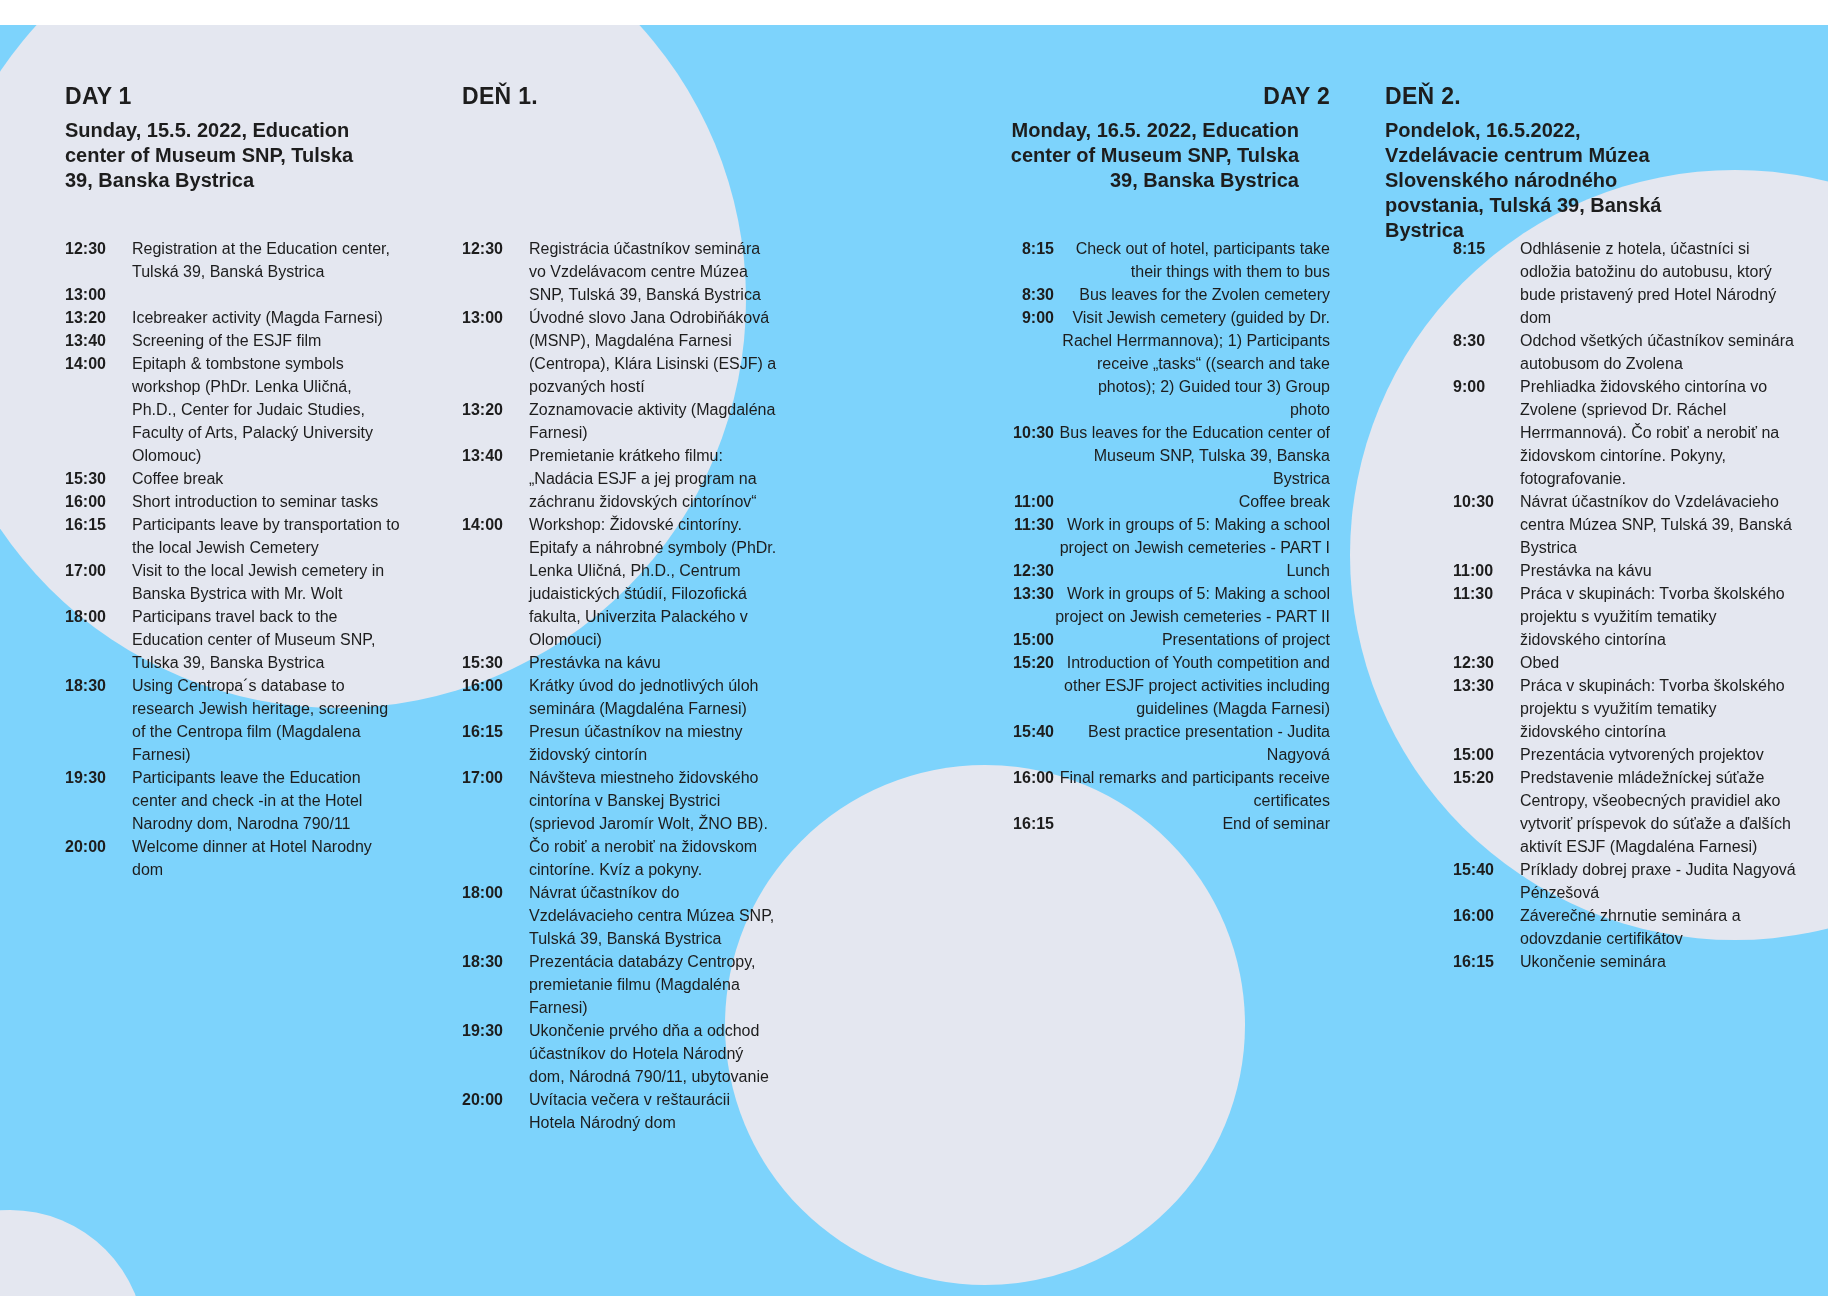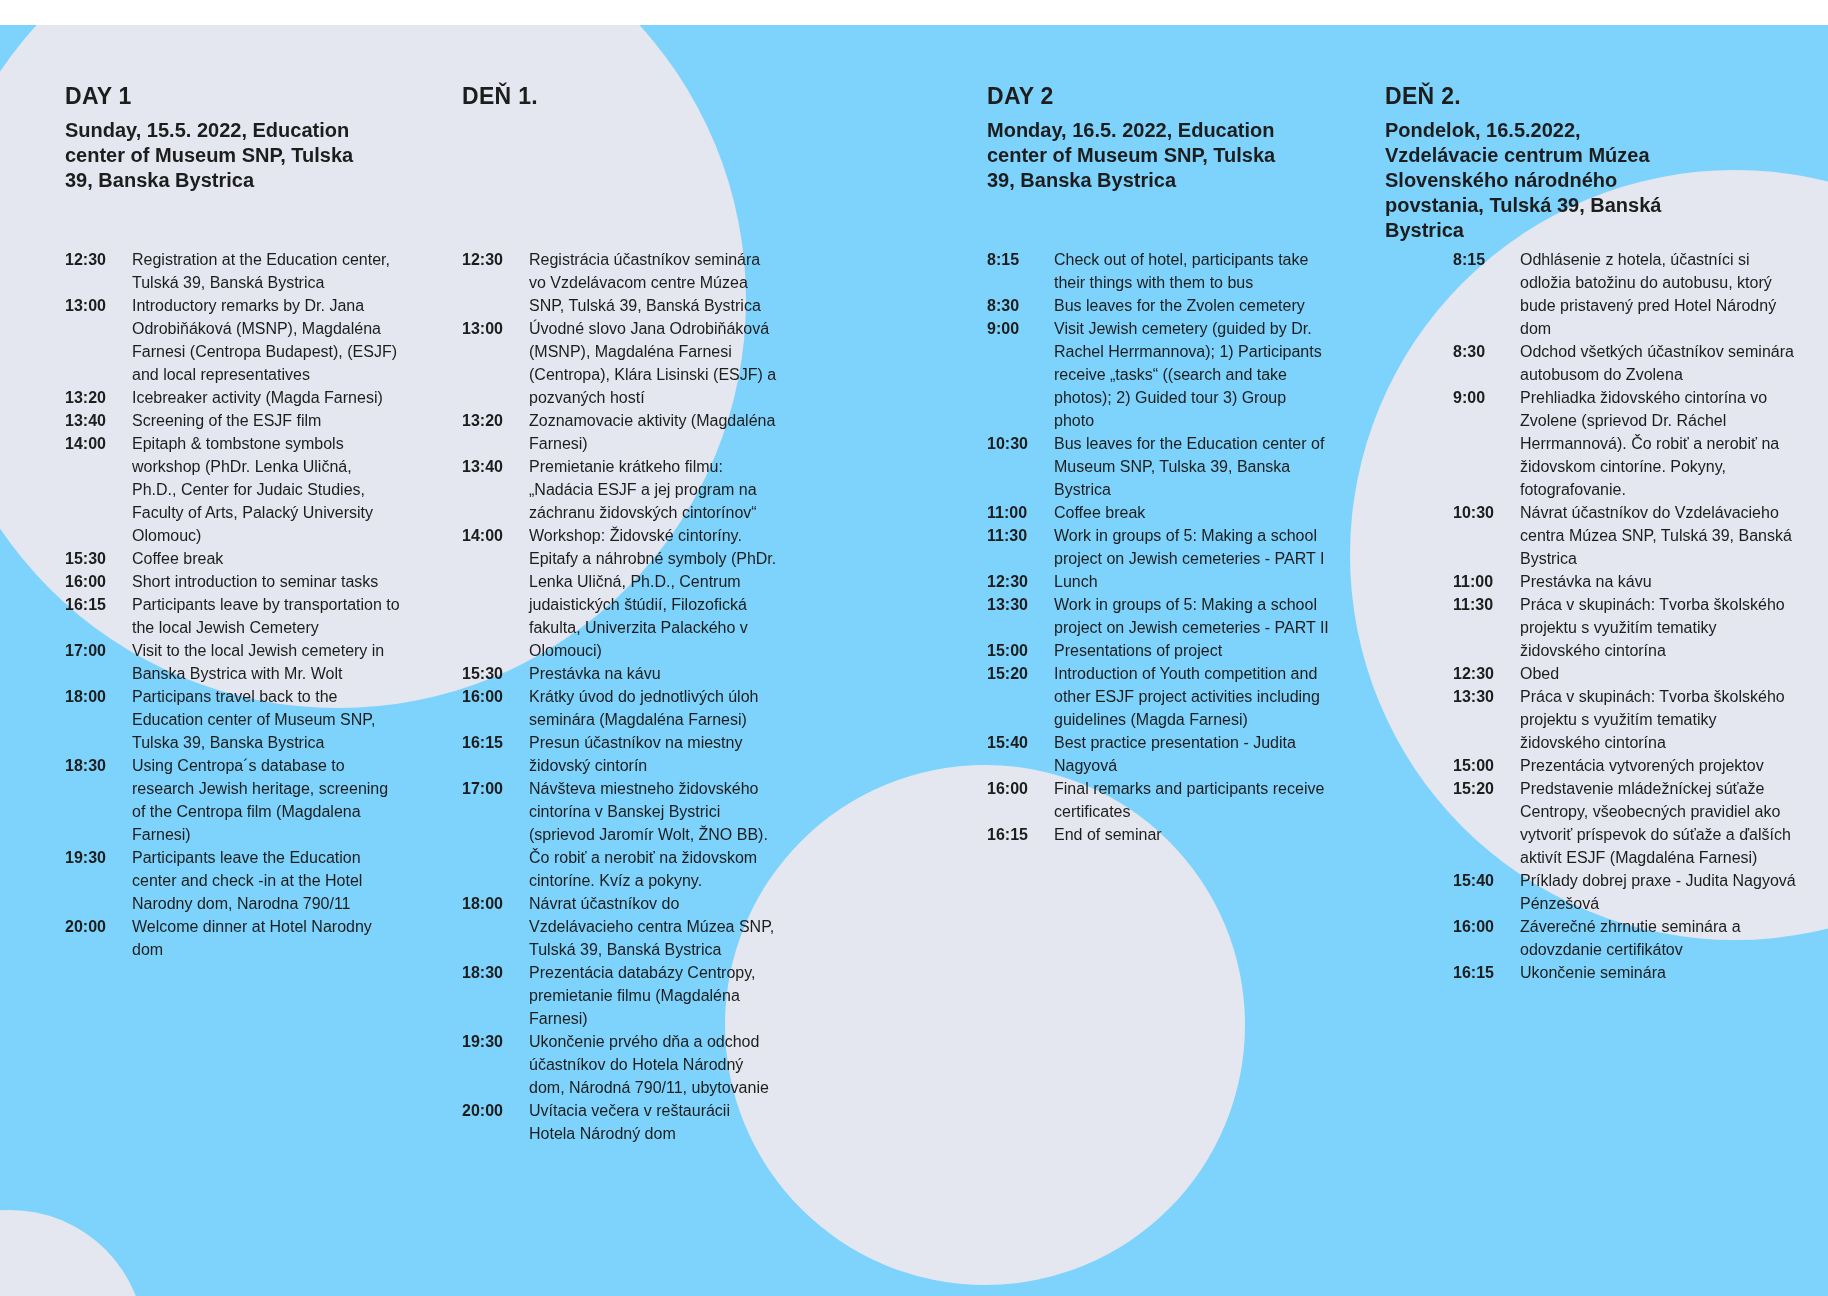"DAY 2" .col-3 { text-align: none -> right }
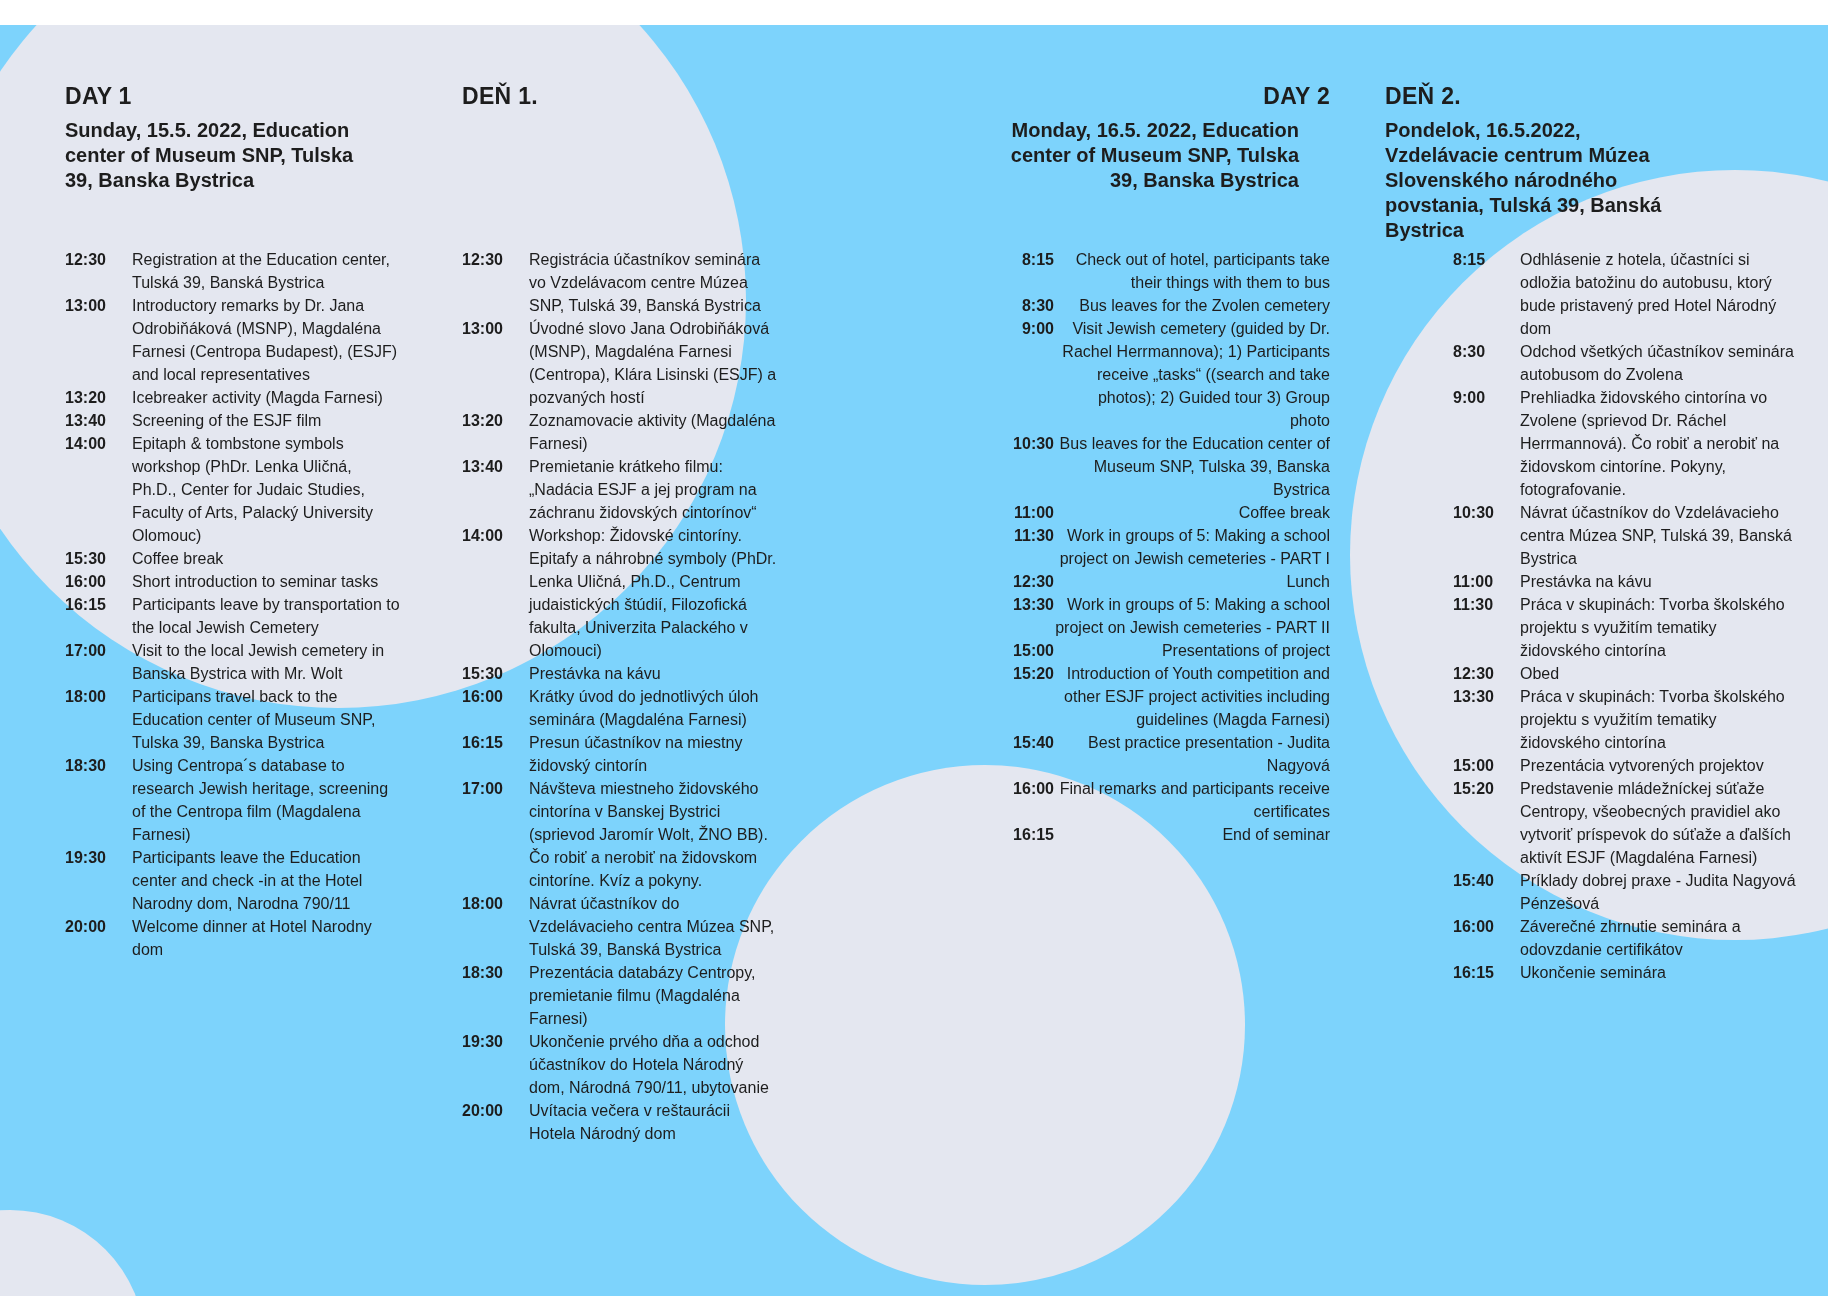"12:30" .items { top: 166px -> 155px }
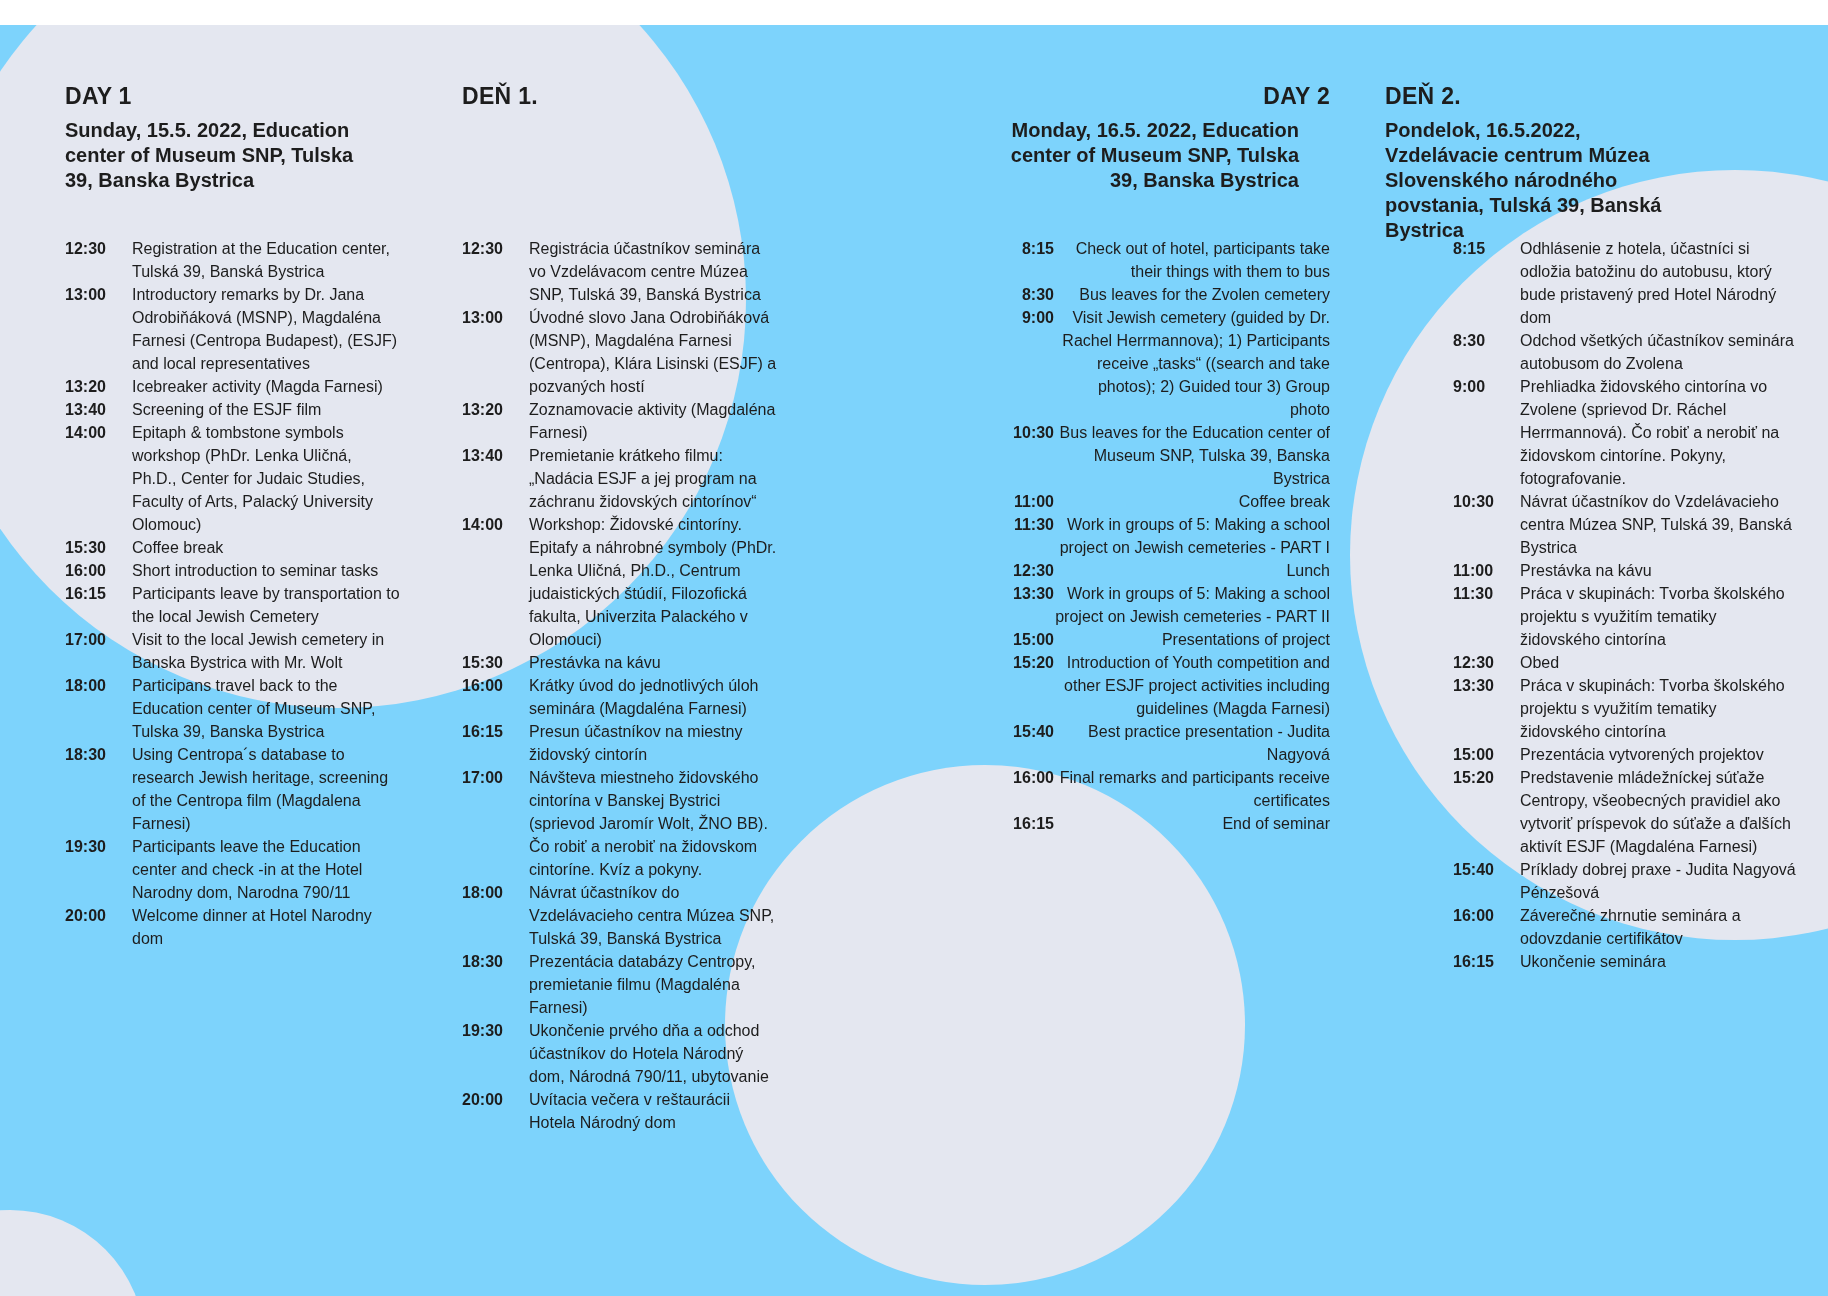"Introductory remarks by Dr. Jana" span.desc { html: <span>Introductory remarks by Dr. Jana Odrobiňáková (MSNP), Magdaléna Farnesi (Centropa Budapest), (ESJF) and local representatives</span> -> none }
